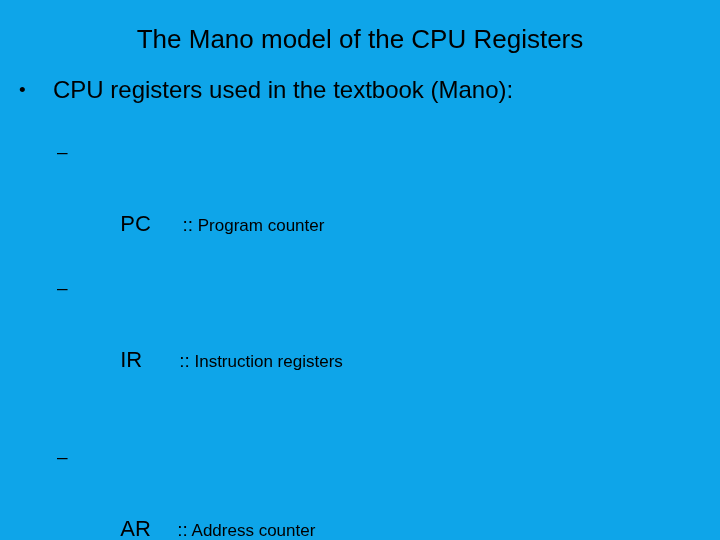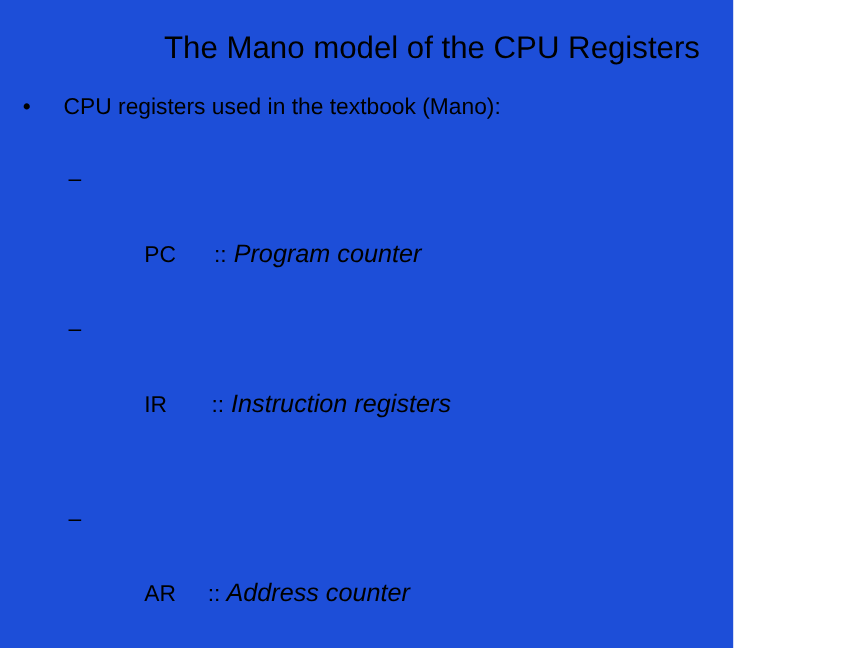"The Mano model of the" .slide { background: #1d4ed8 -> #0ea5e9; width: 611px -> 720px }
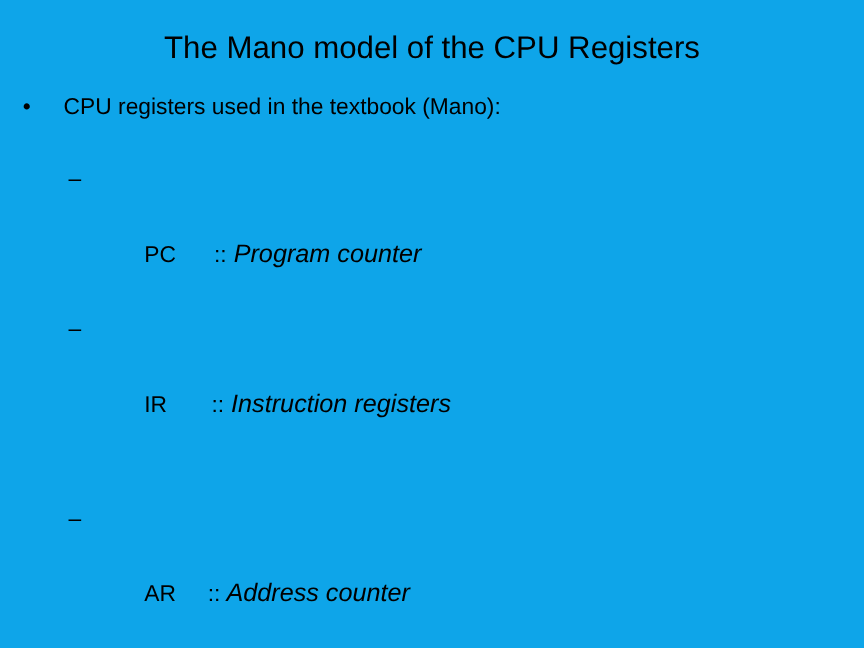"CPU registers used in the" .bullet-text { font-size: 19px -> 24px }
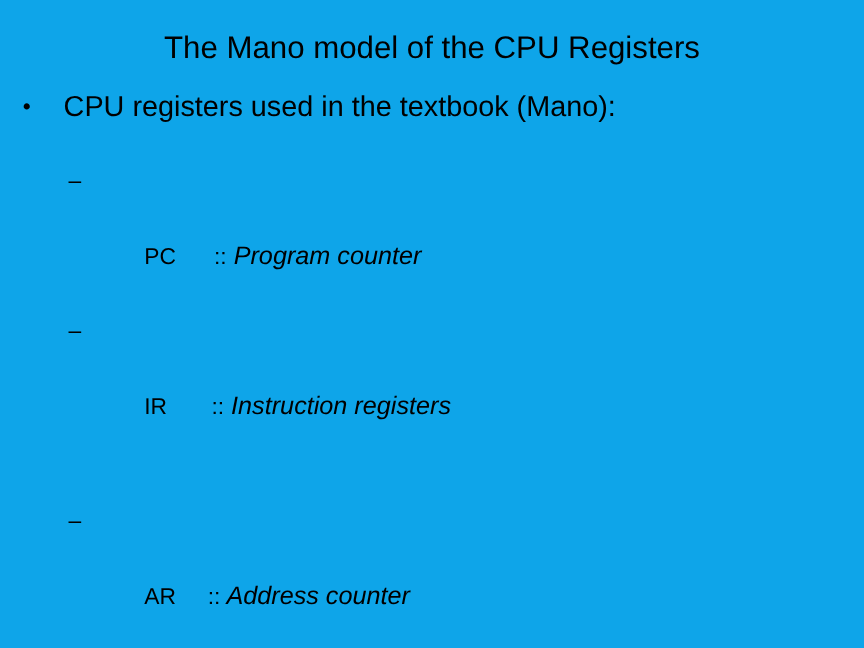"PC" .reg-abbr { font-size: 19px -> 22px; margin-top: none -> 10px }
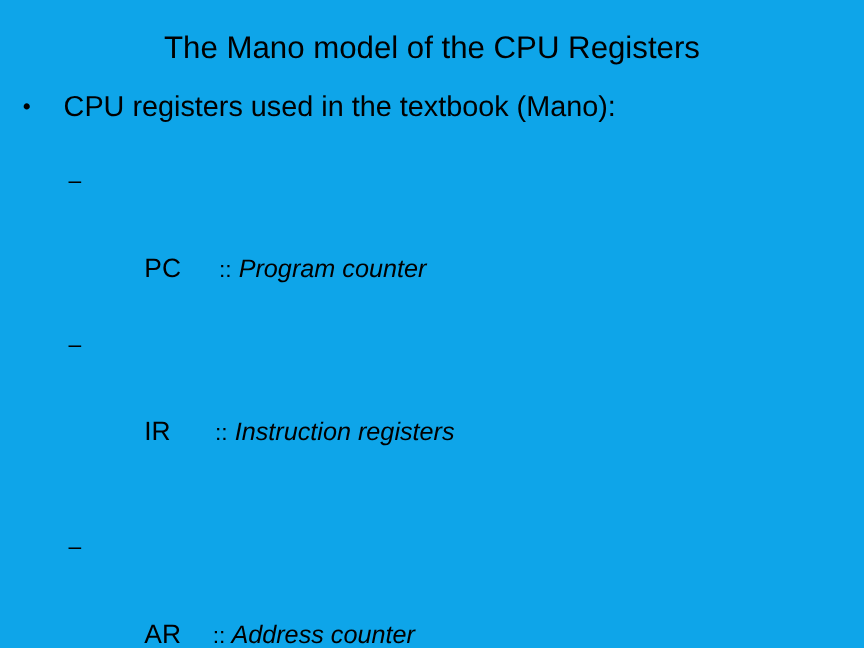"Program counter" .reg-desc { font-size: 21px -> 17px; font-style: italic -> none }
